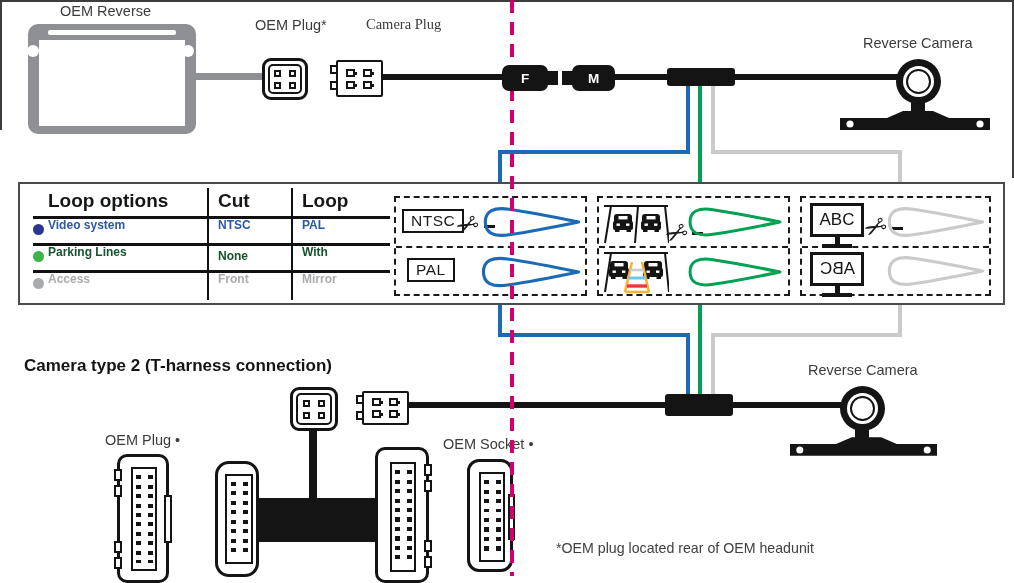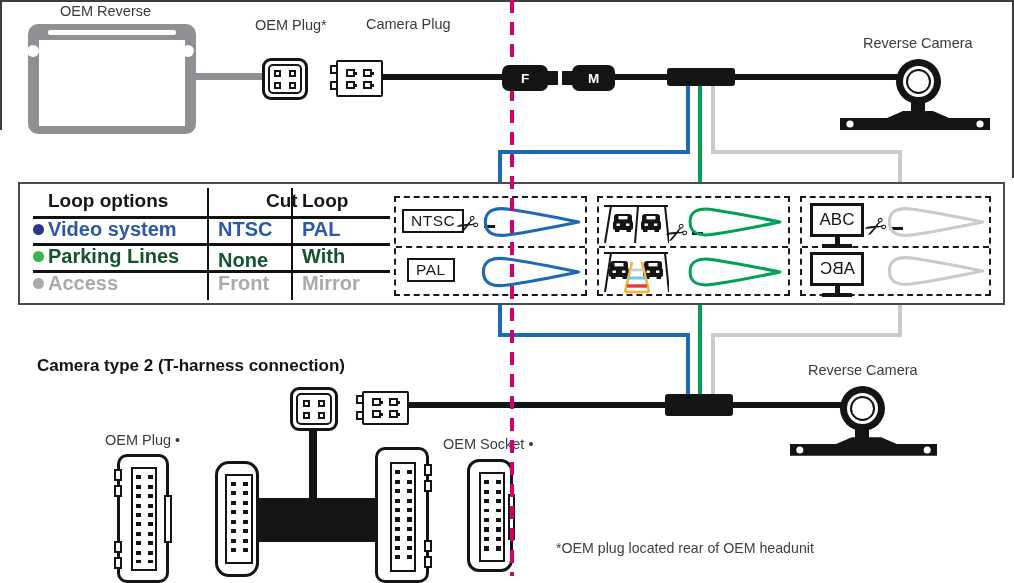"Camera Plug" div.a { font-family: none -> Liberation Serif, serif }
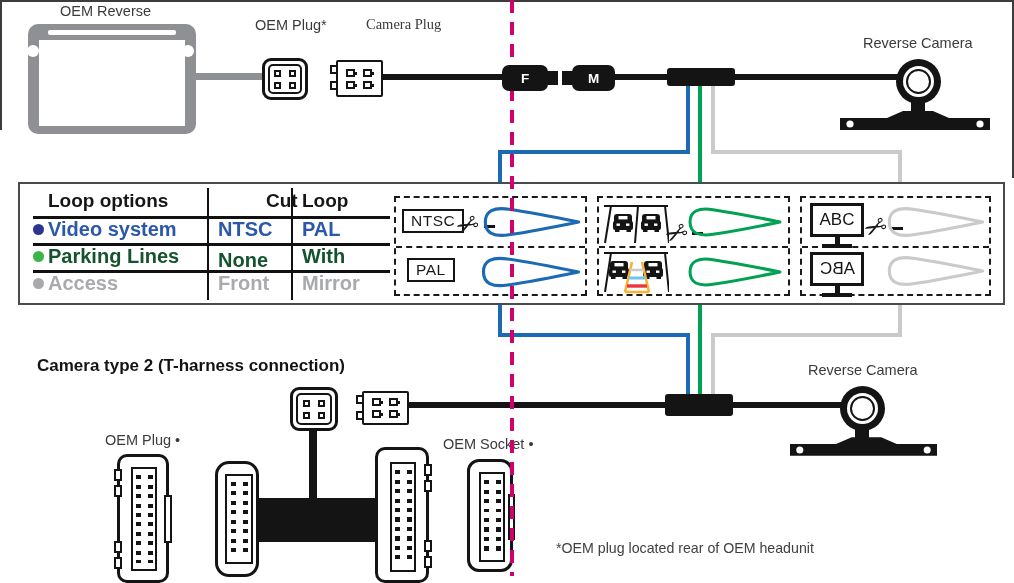"Cut" div.a { margin-left: 48px -> none }
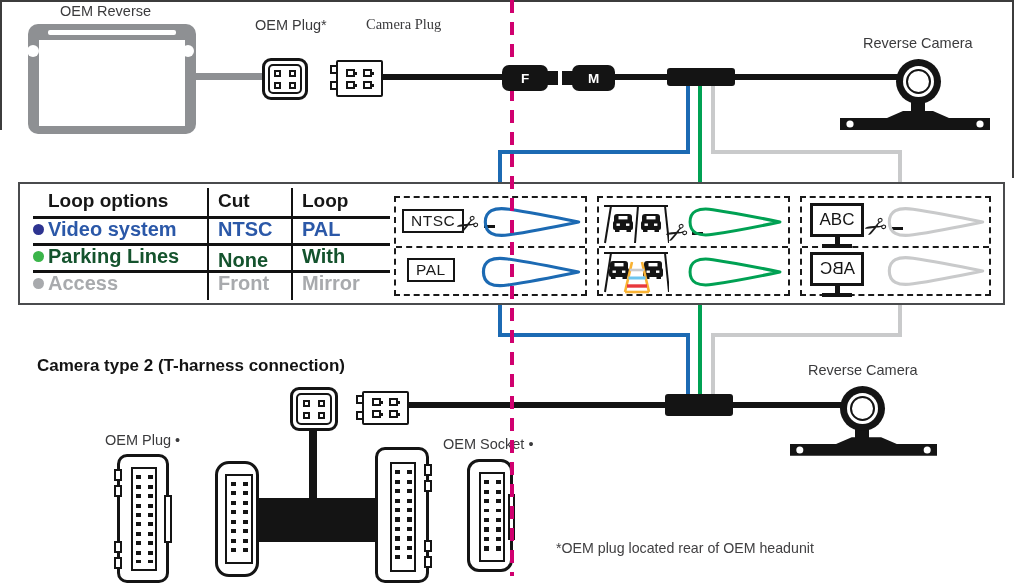"Video system" .tc { font-size: 20px -> 12px }
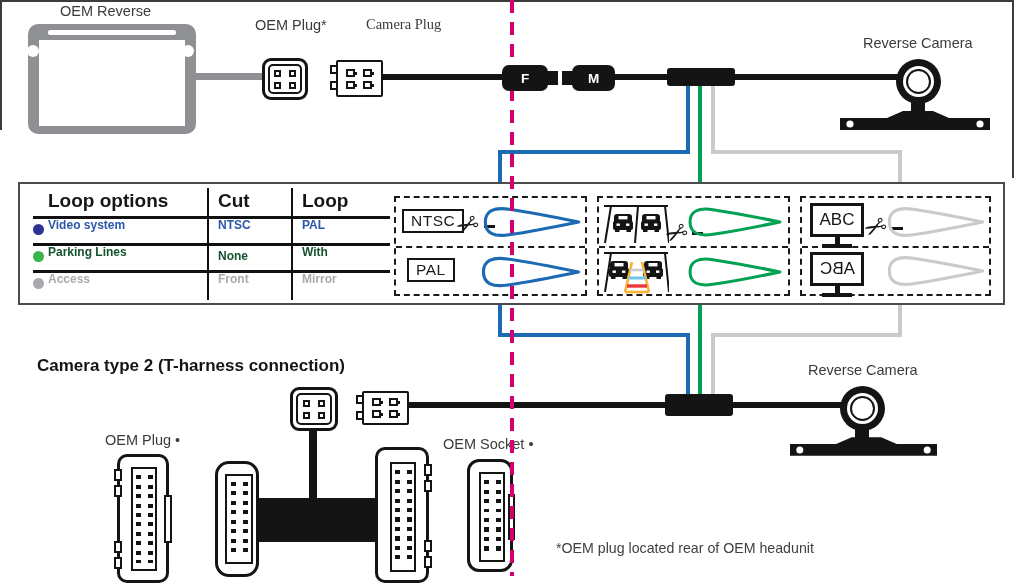"Camera type 2 (T-harness connection)" div.a { left: 37px -> 24px }
